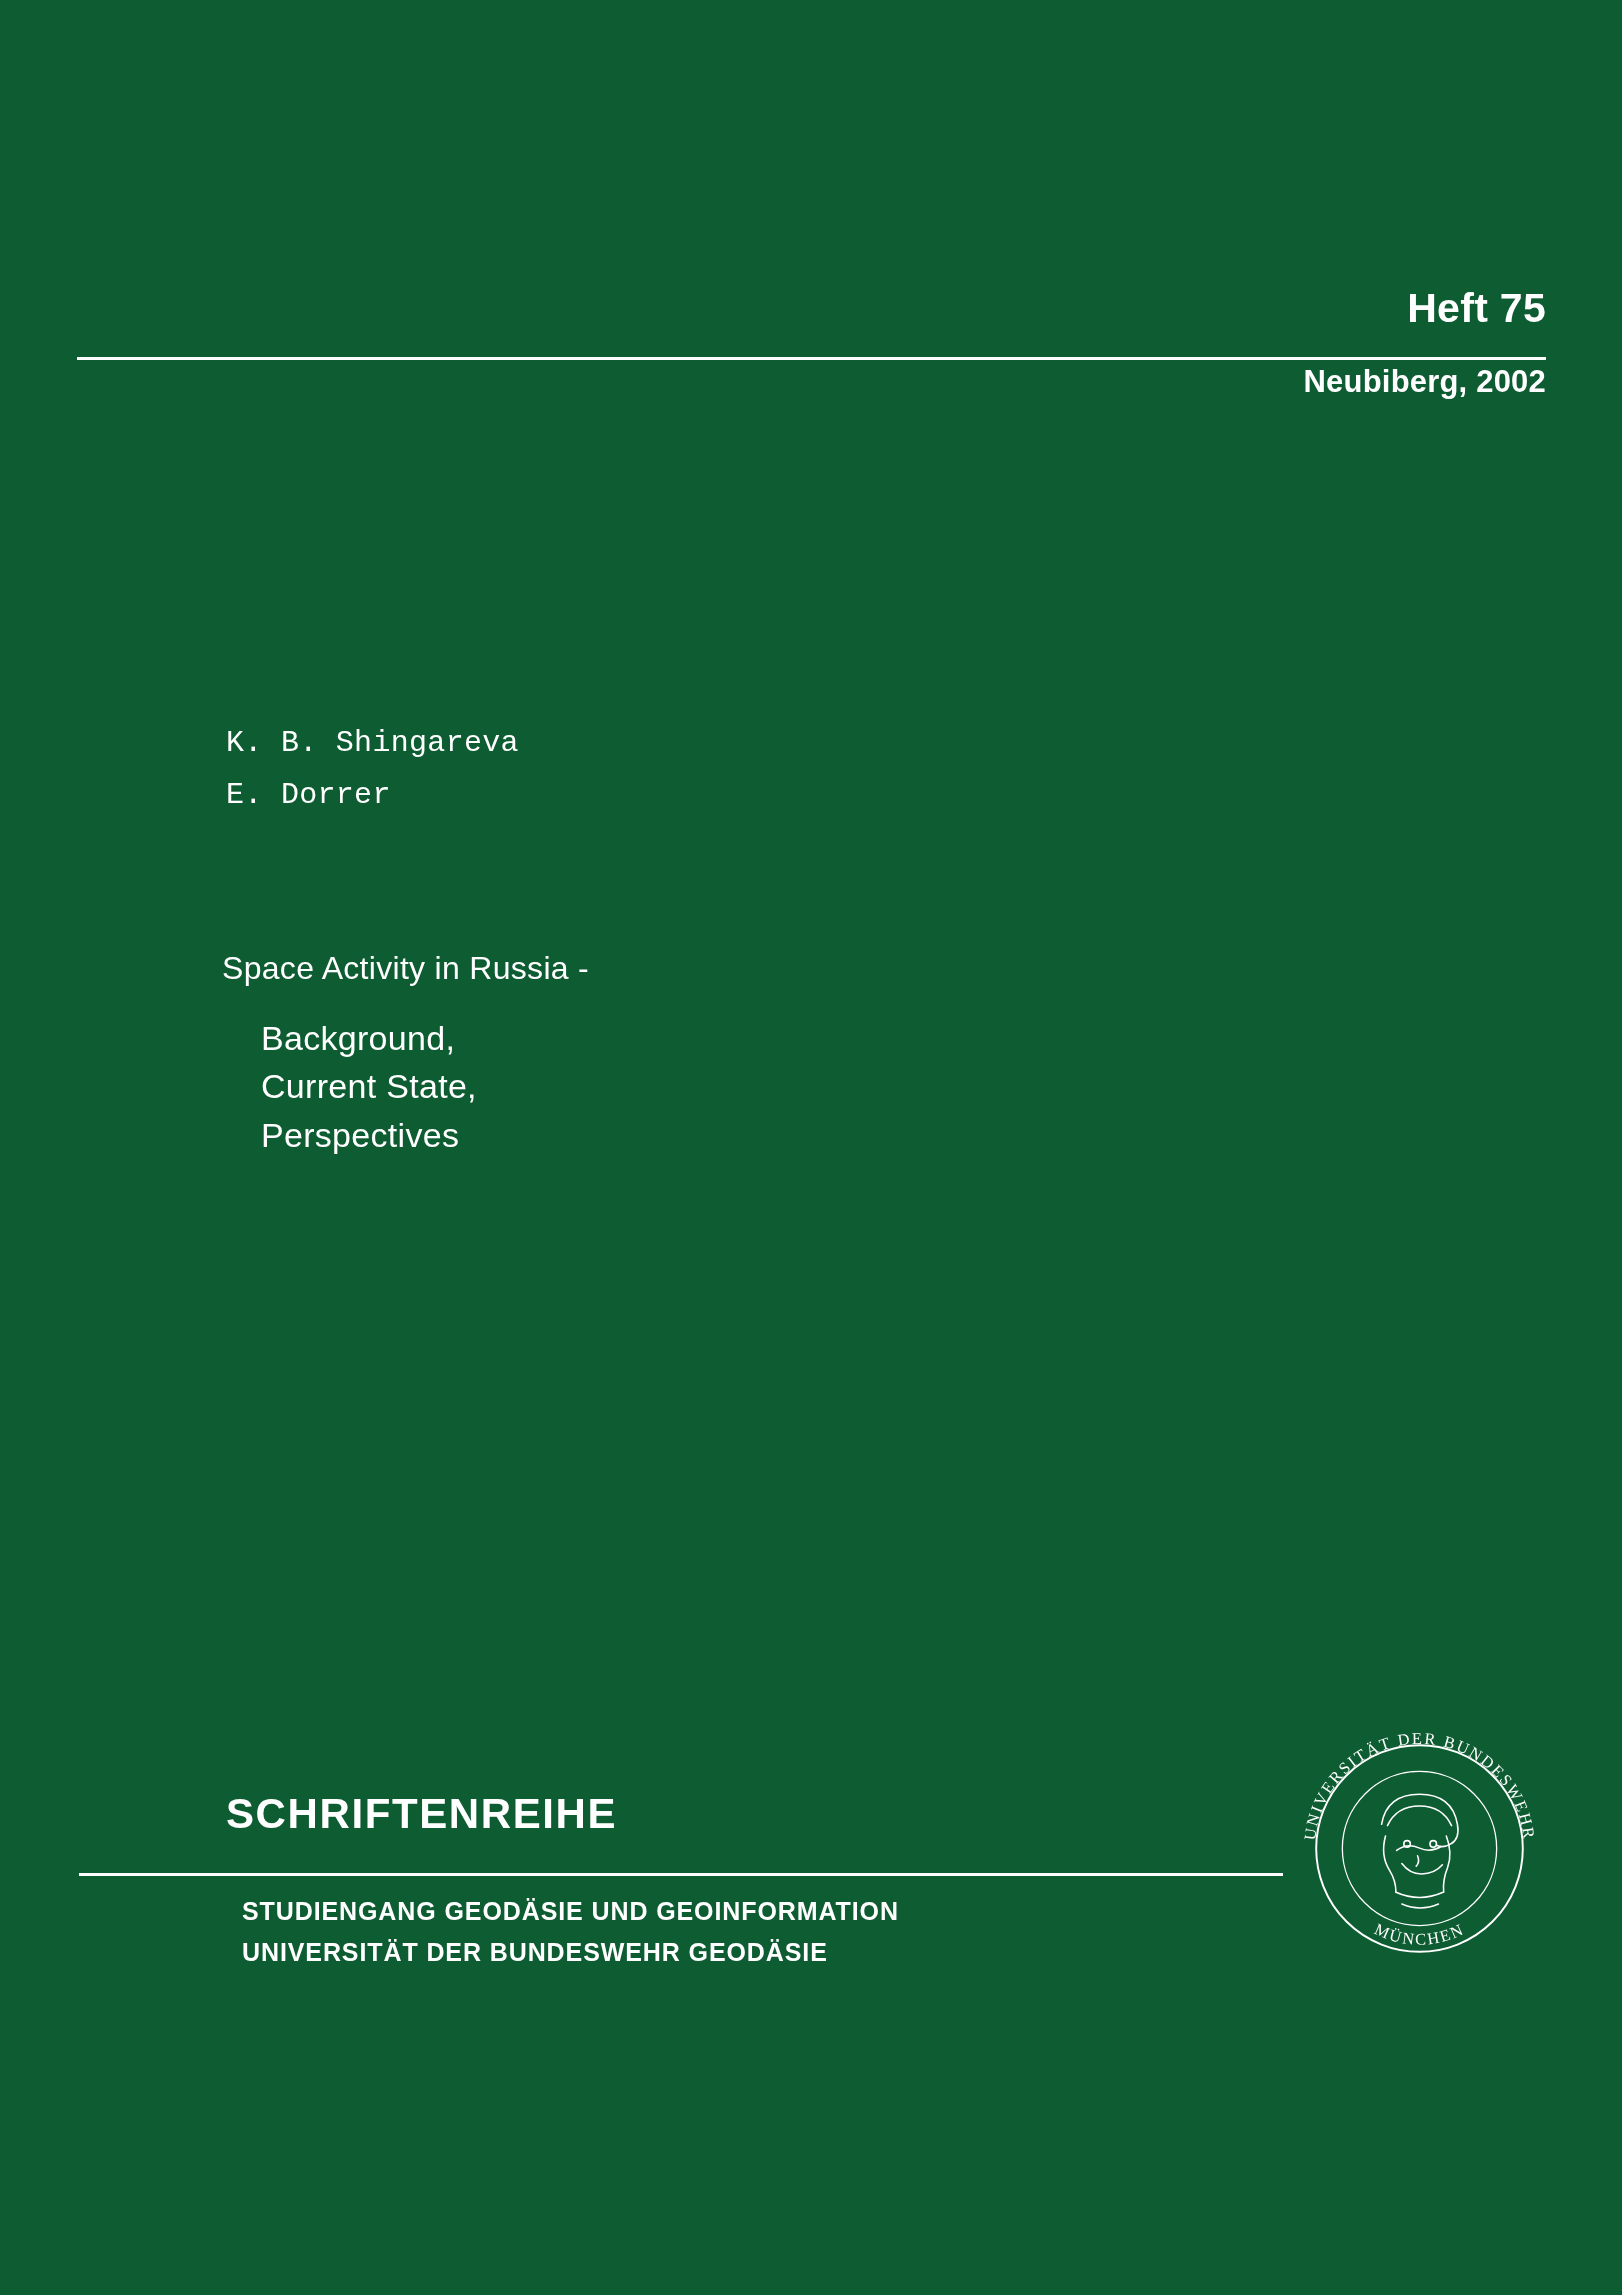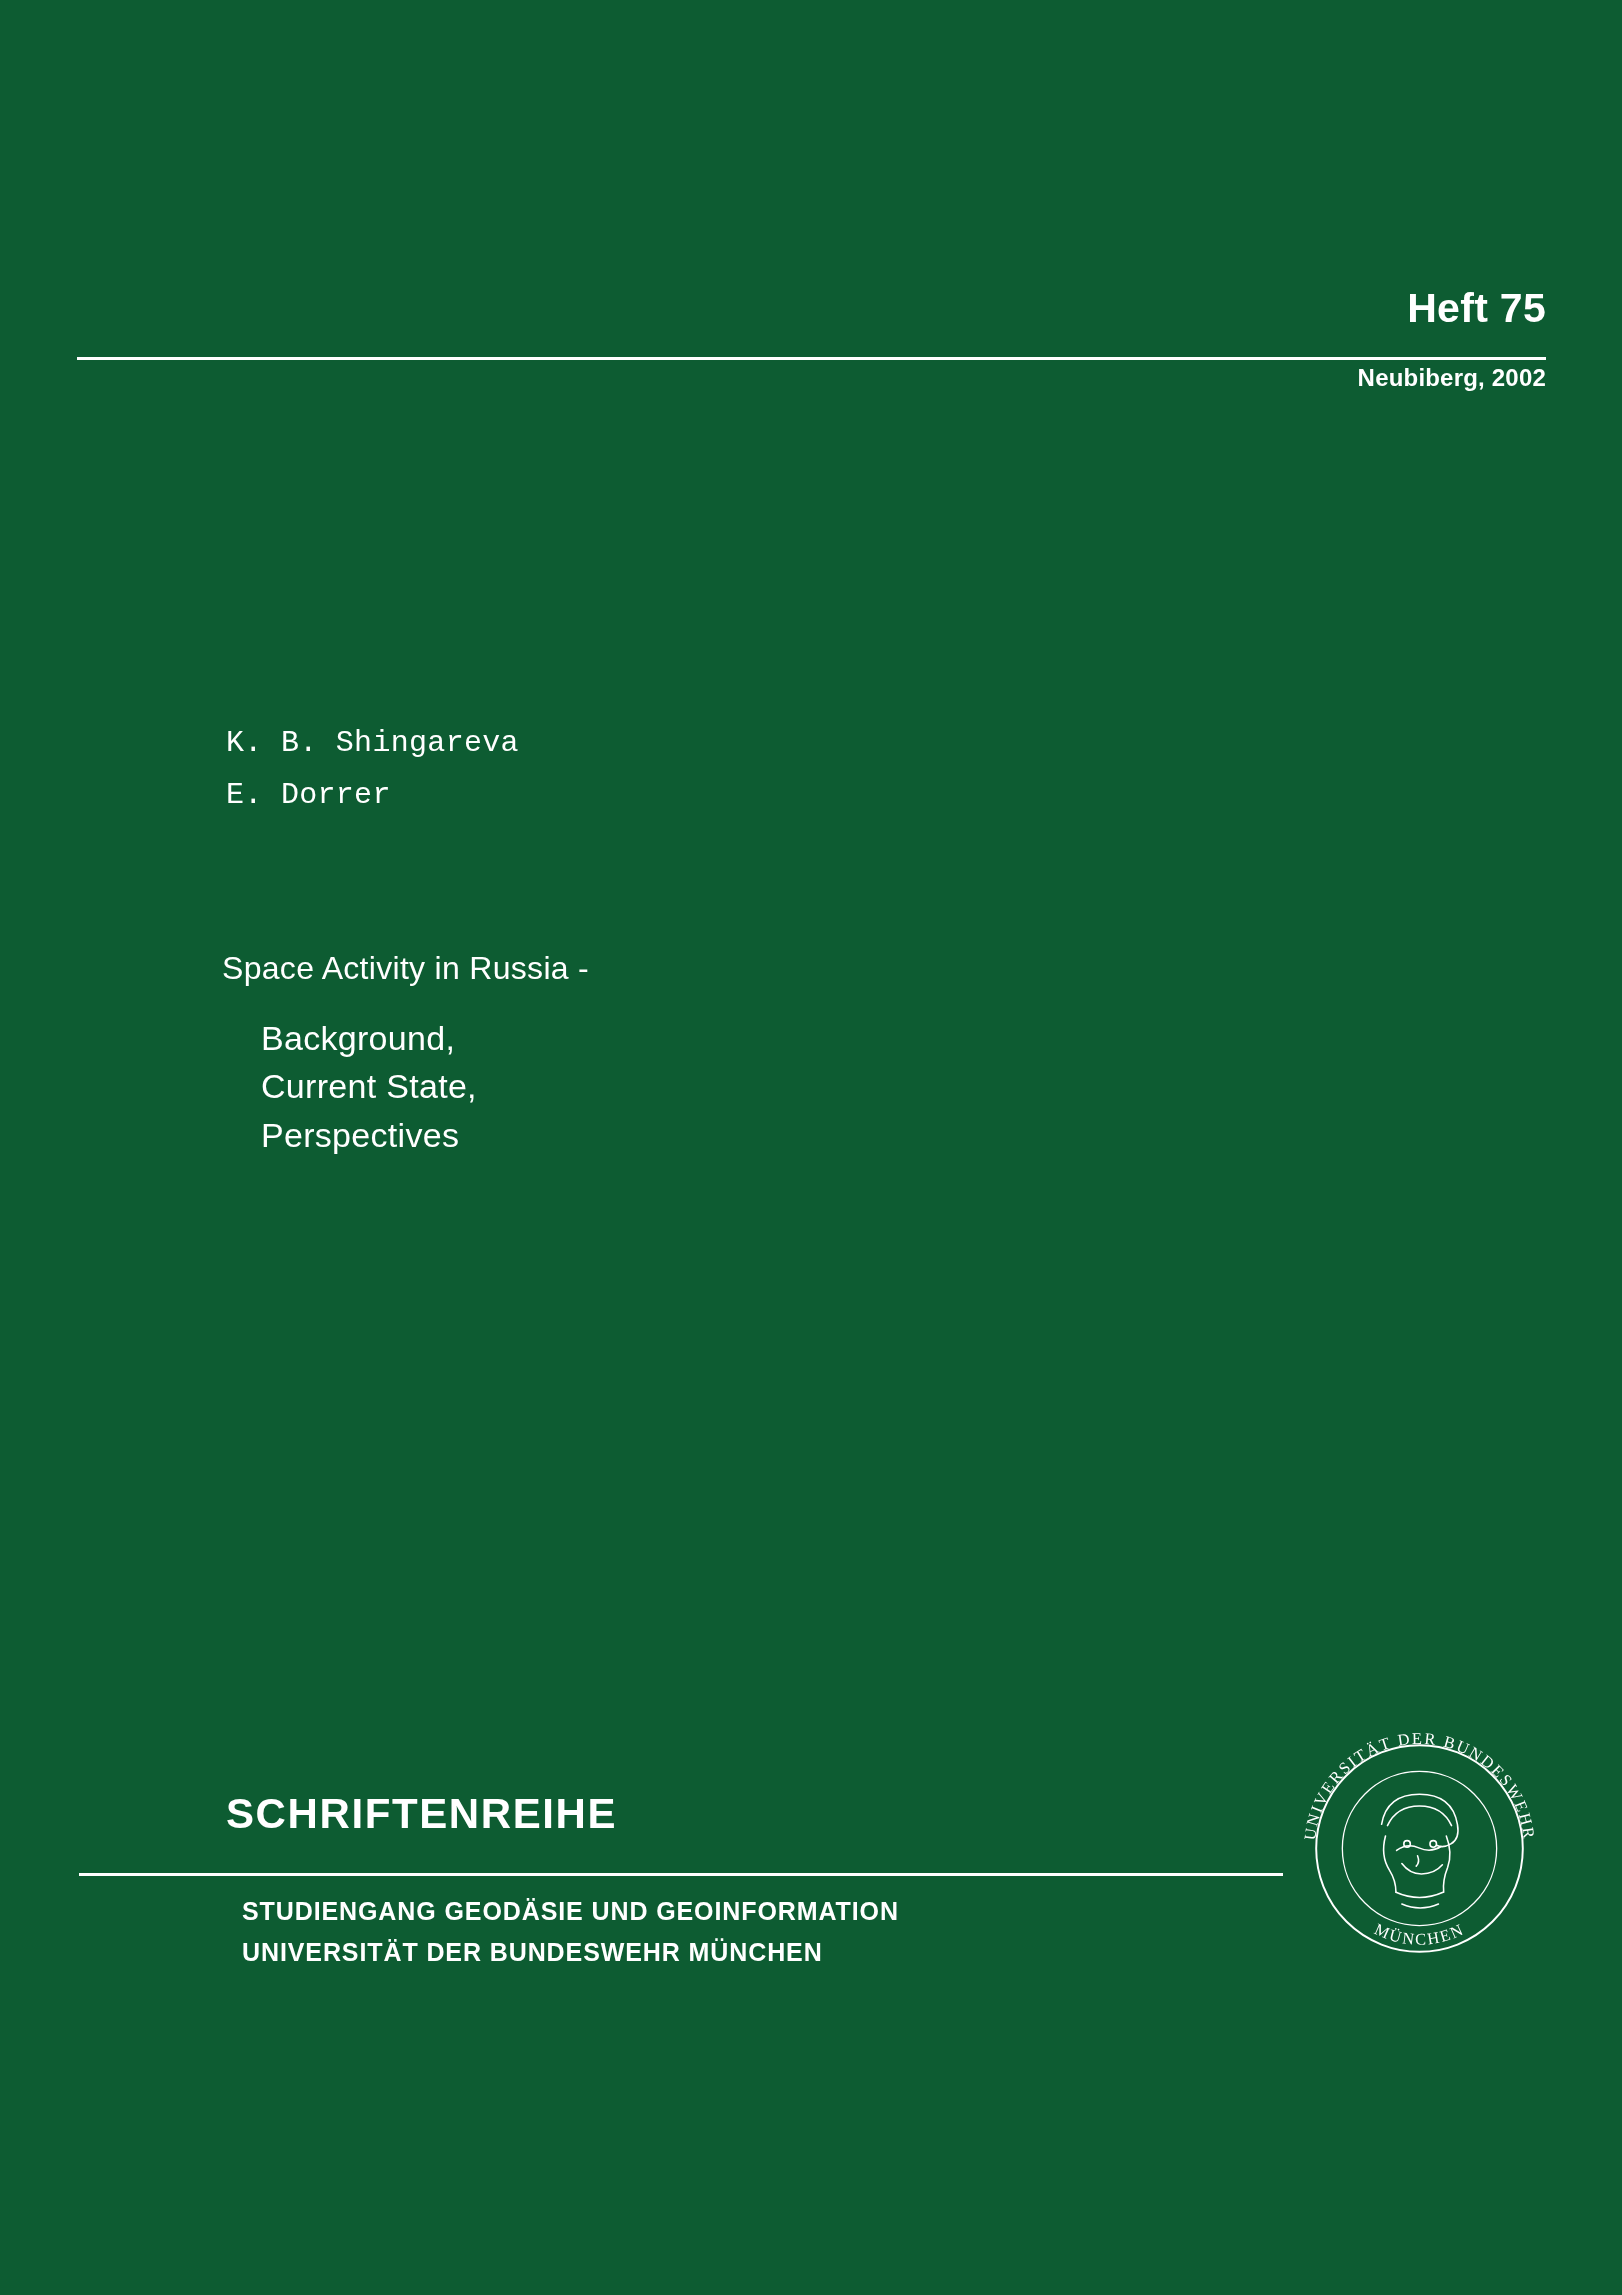"Neubiberg, 2002" .place-year { font-size: 24px -> 31px }
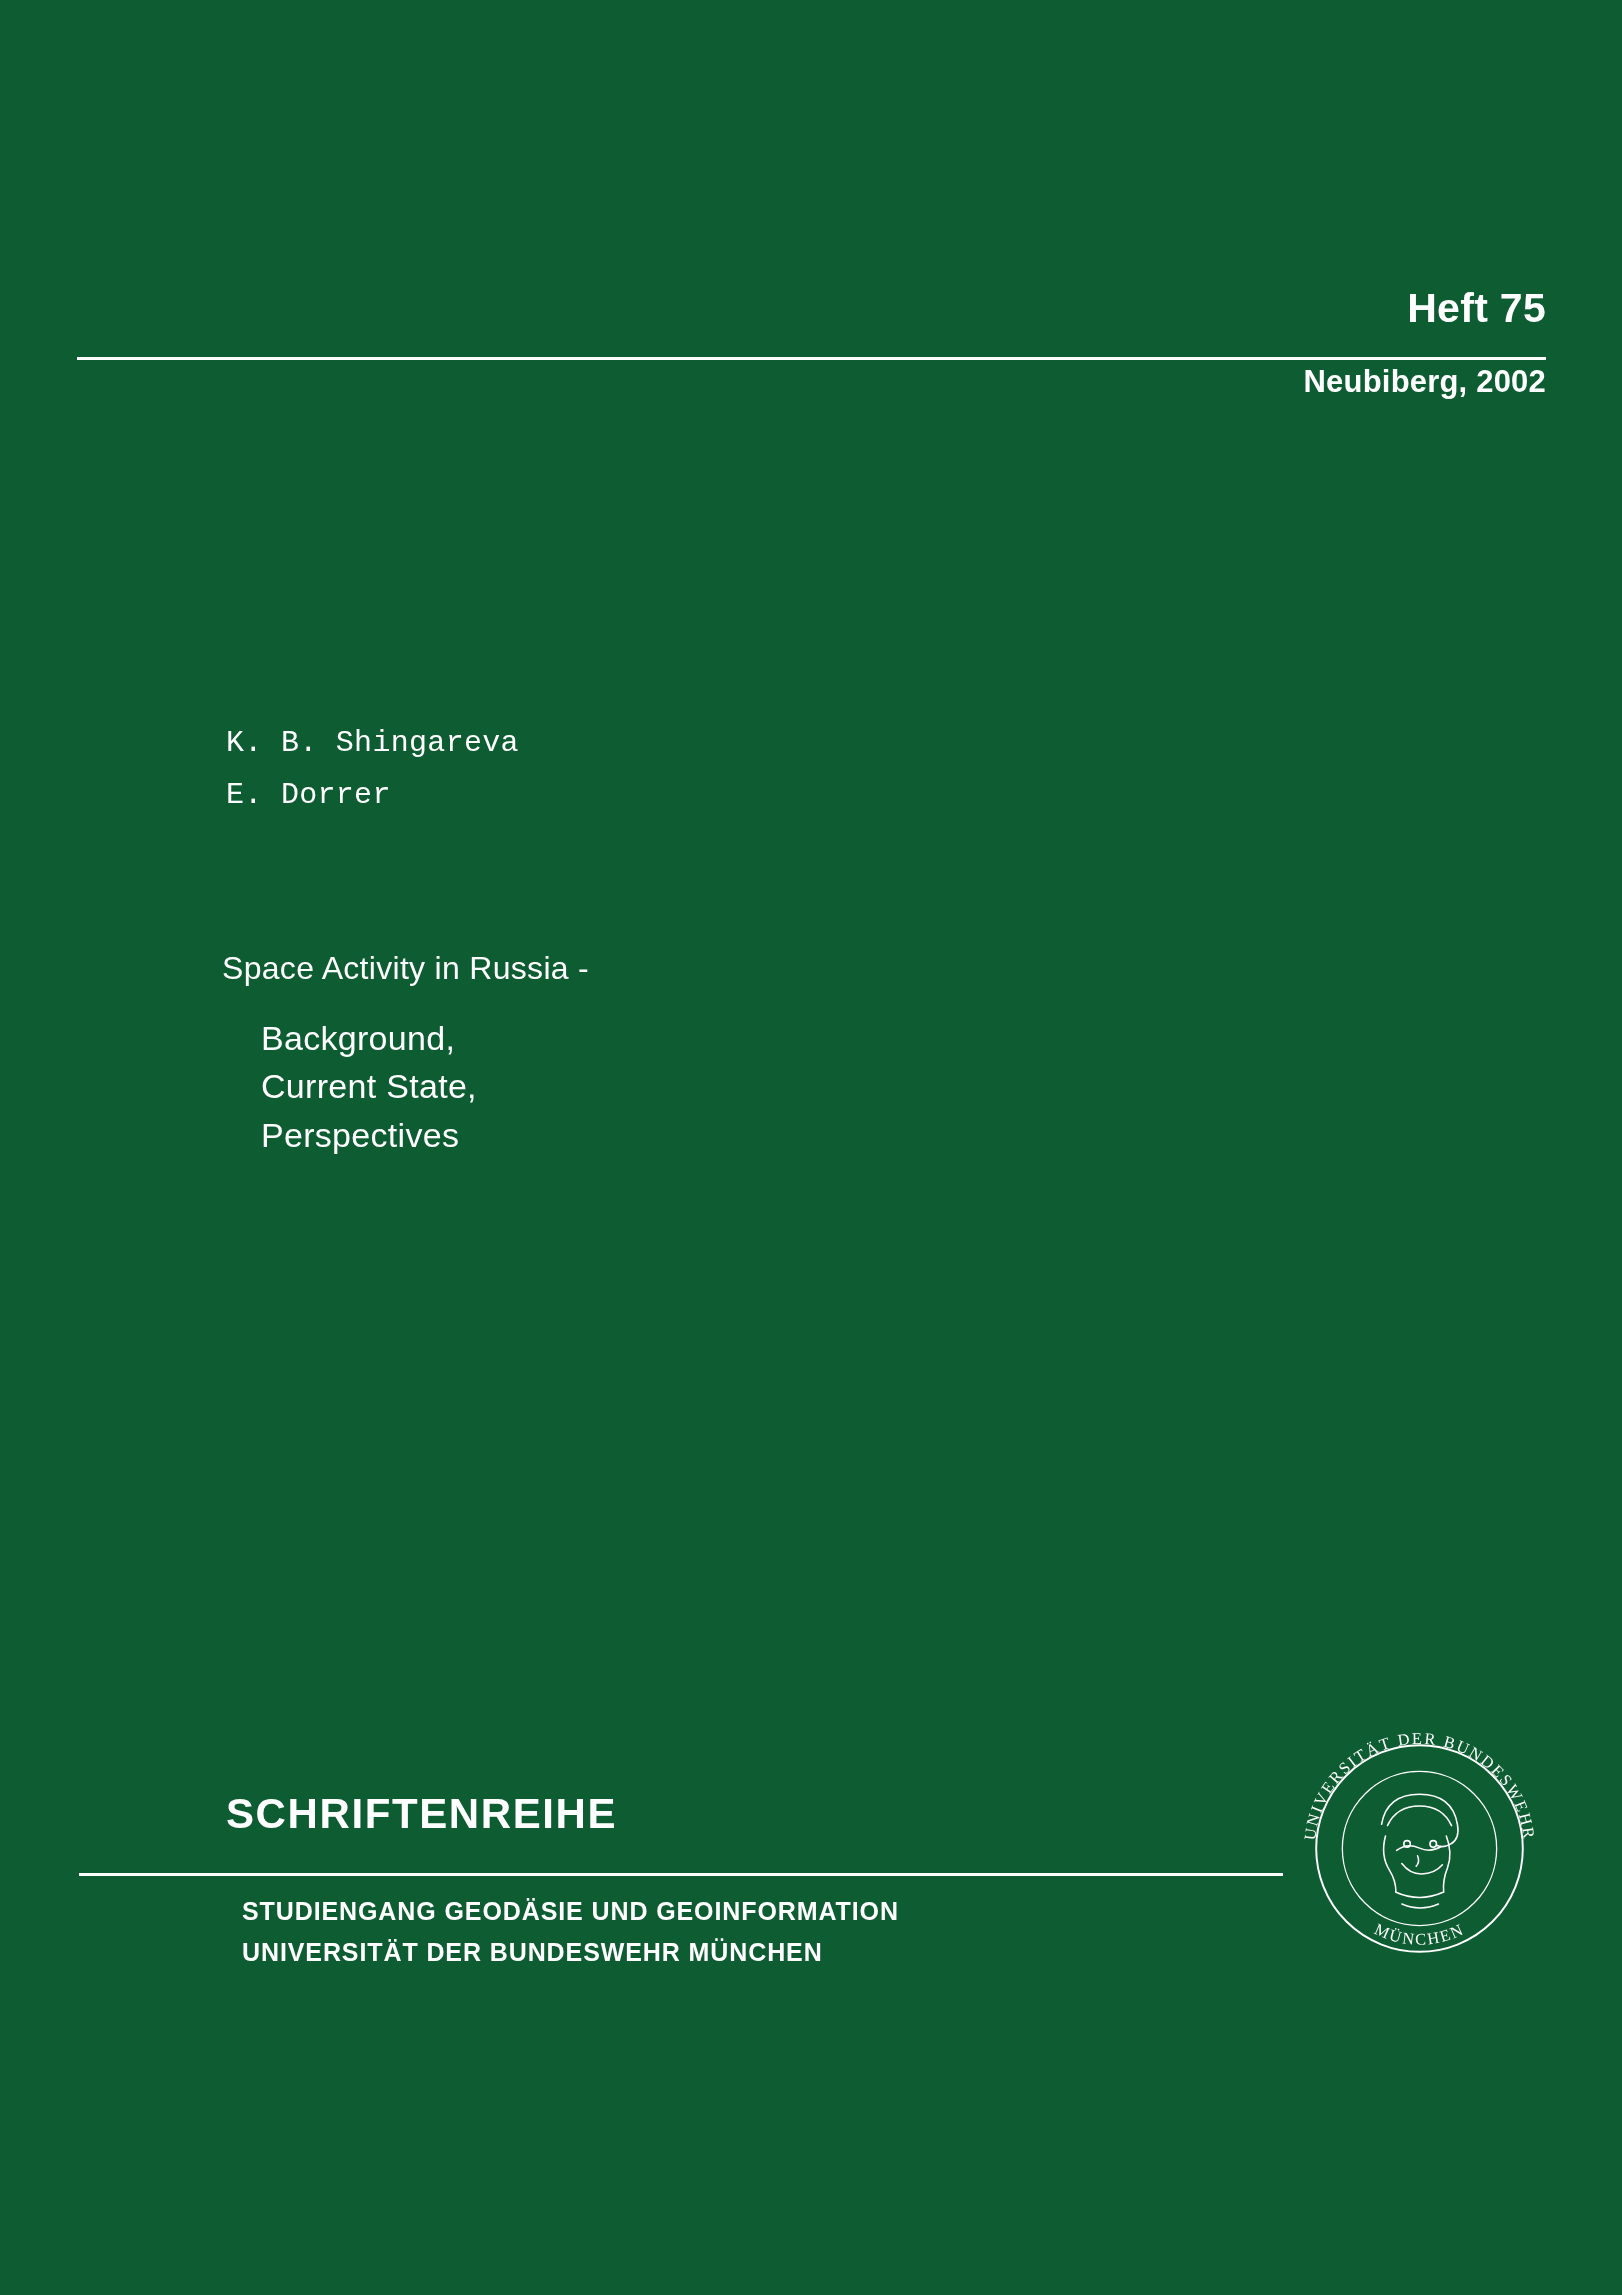"UNIVERSITÄT DER BUNDESWEHR MÜNCHEN" div { text: MÜNCHEN -> GEODÄSIE }
